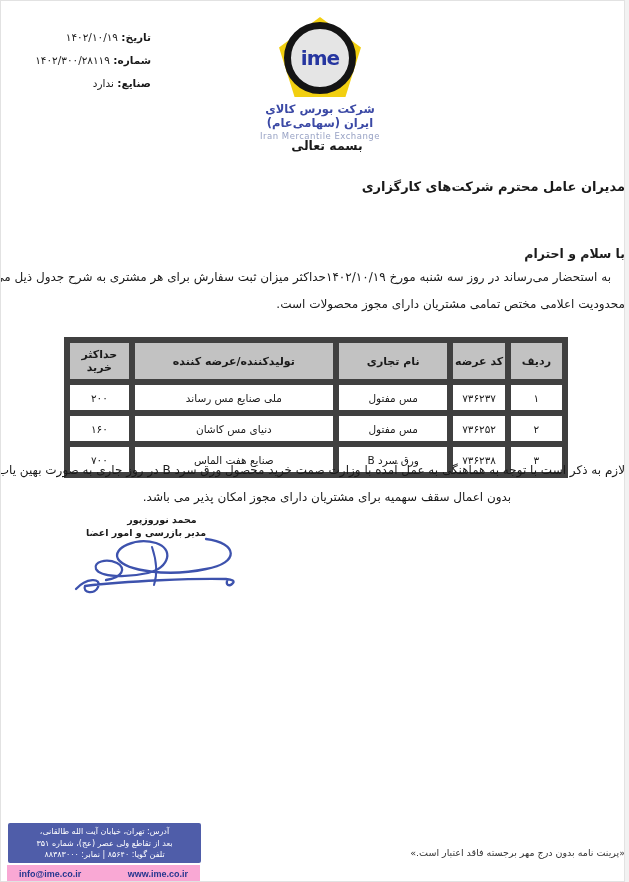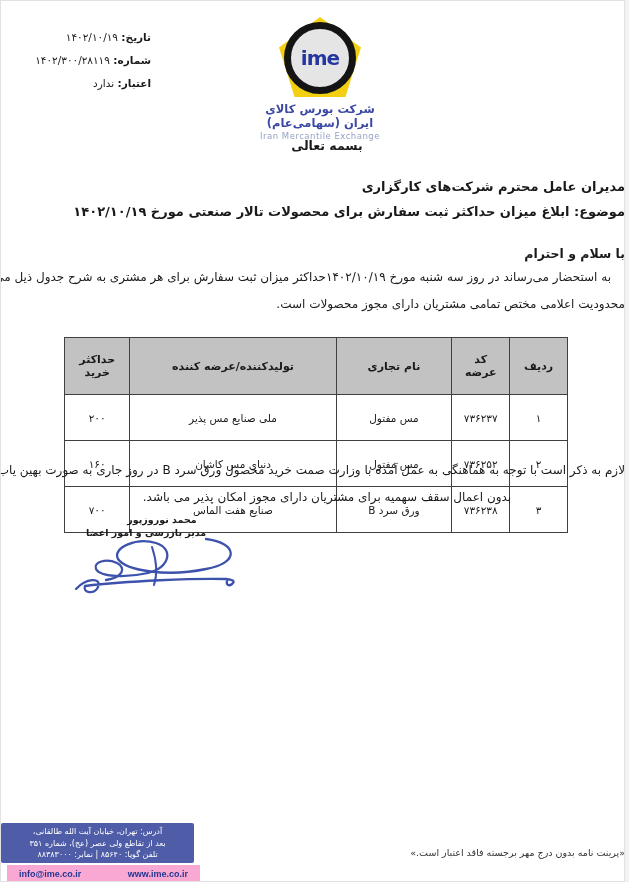"اعتبار:" span.lbl { text: اعتبار -> صنایع }
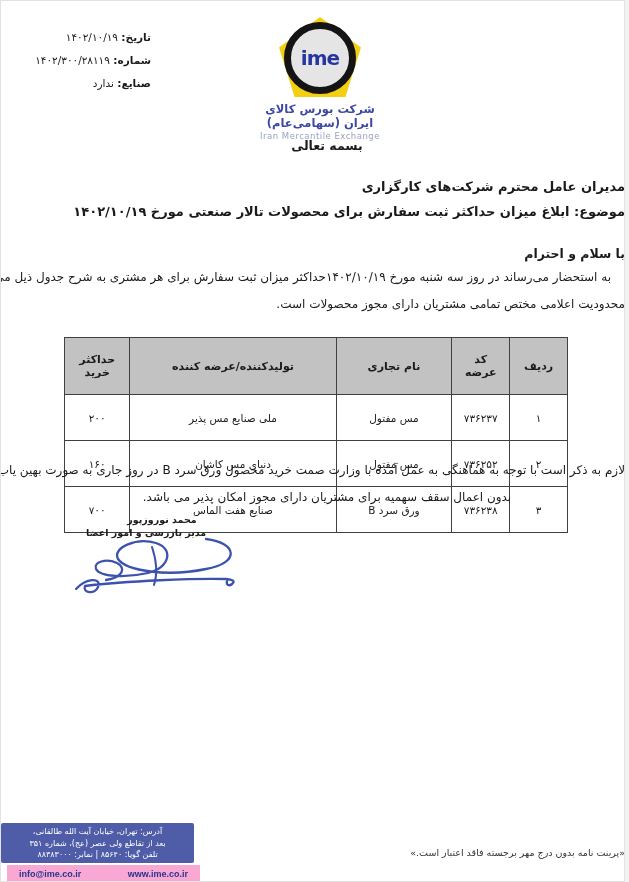"موضوع: ابلاغ میزان حداکثر ثبت" div.line { html: <div>موضوع: ابلاغ میزان حداکثر ثبت سفارش برای محصولات تالار صنعتی مورخ ۱۴۰۲/۱۰/۱۹</div> -> none }
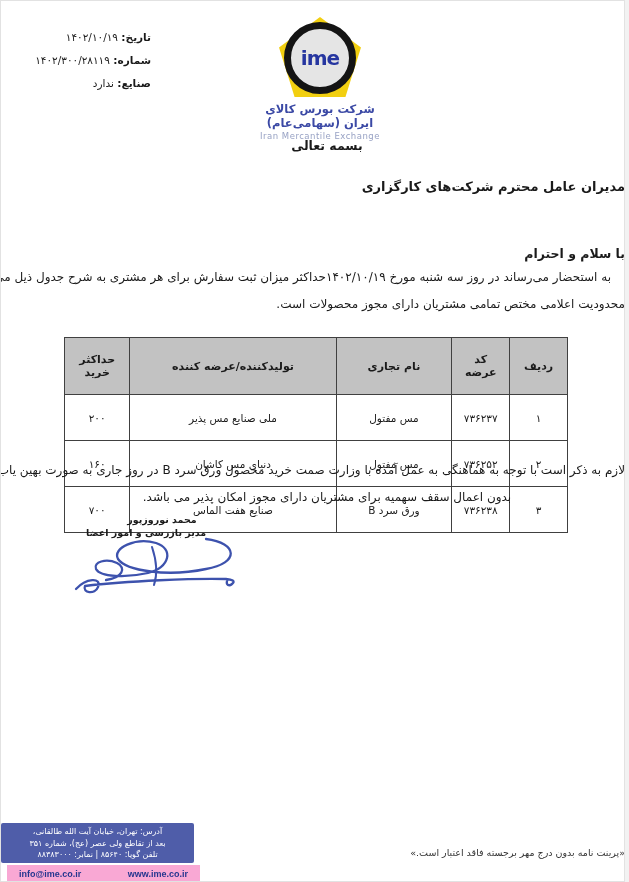"حداکثر خرید" table.grid th,table.grid td { border: 1px solid #404040 -> 6px solid #404040; padding: 10px -> 0 }
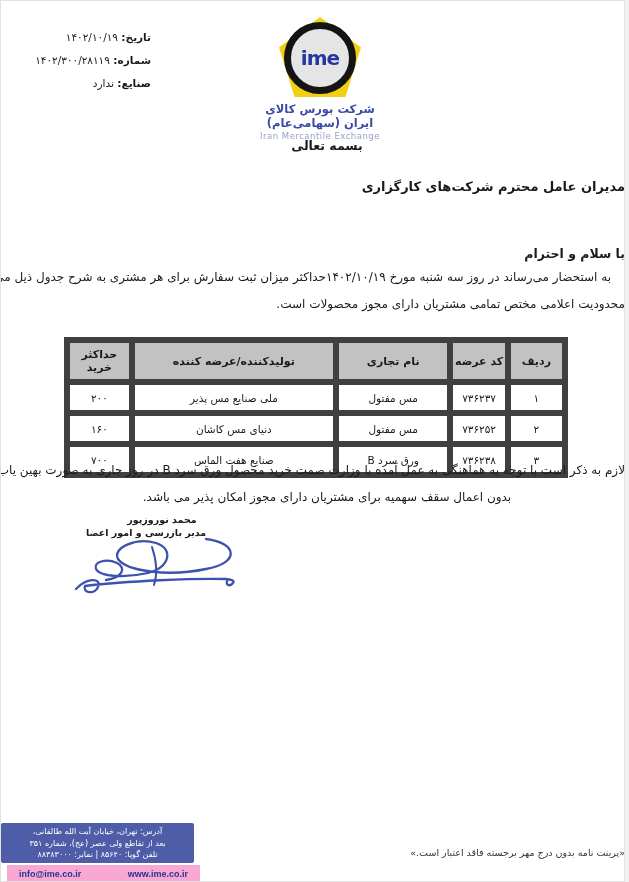"ملی صنایع مس پذیر" td { text: پذیر -> رساند }
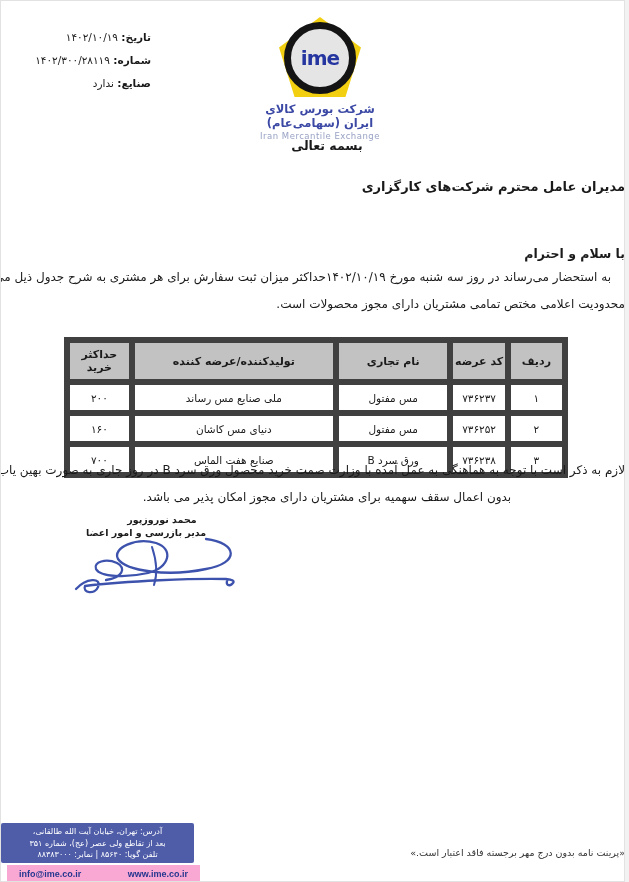"آدرس: تهران، خیابان آیت الله" .addr-box { left: 0 -> 7px }
